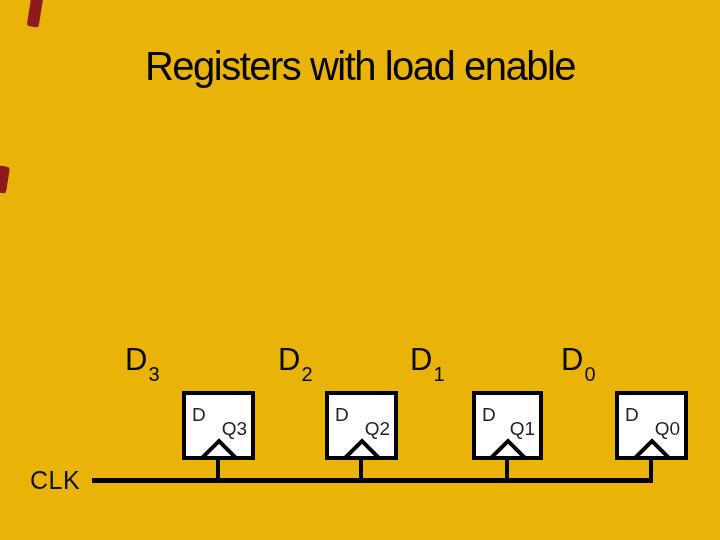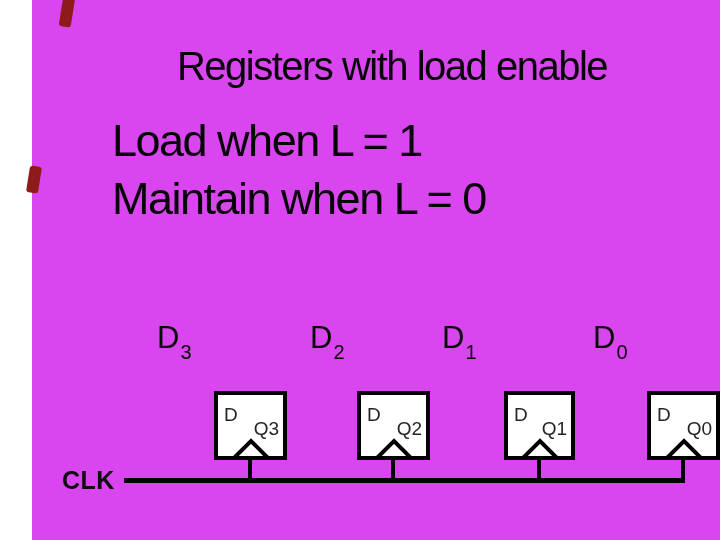"Registers with load enable" .slide { background: #d946ef -> #eab308; margin-left: 32px -> none }
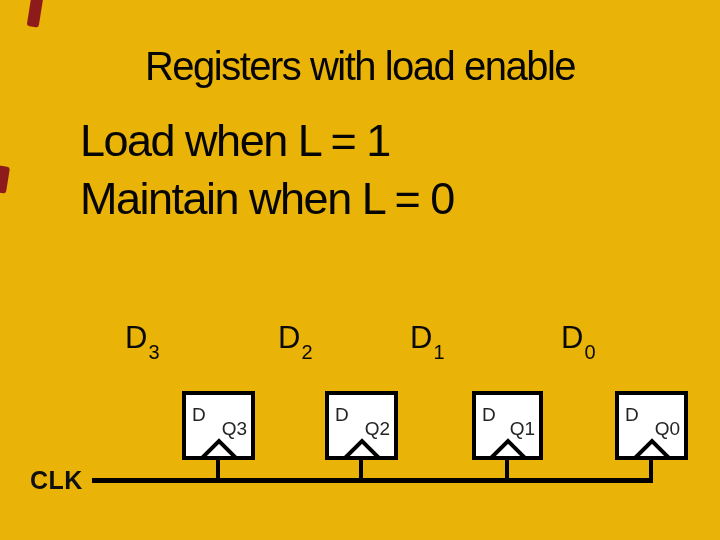"Load when L = 1" div.body-text { html: <div> <div>Load when L = 1</div> <div>Maintain when L = 0</div> </div> -> none }
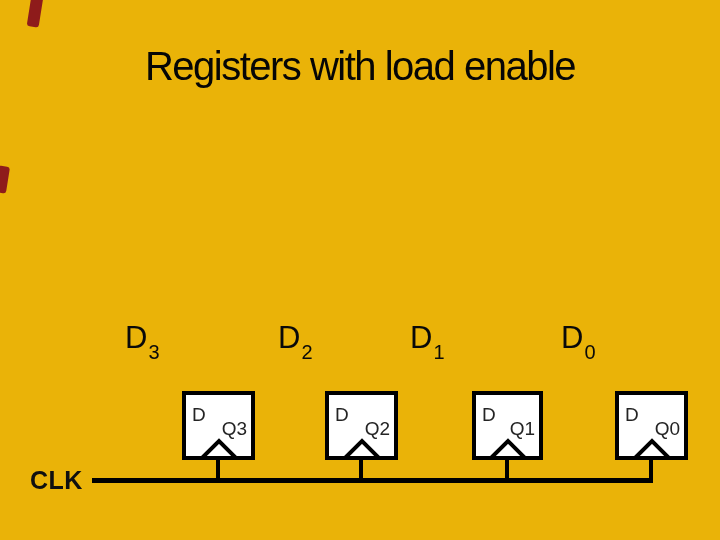"D3" .dlbl { top: 320px -> 342px }
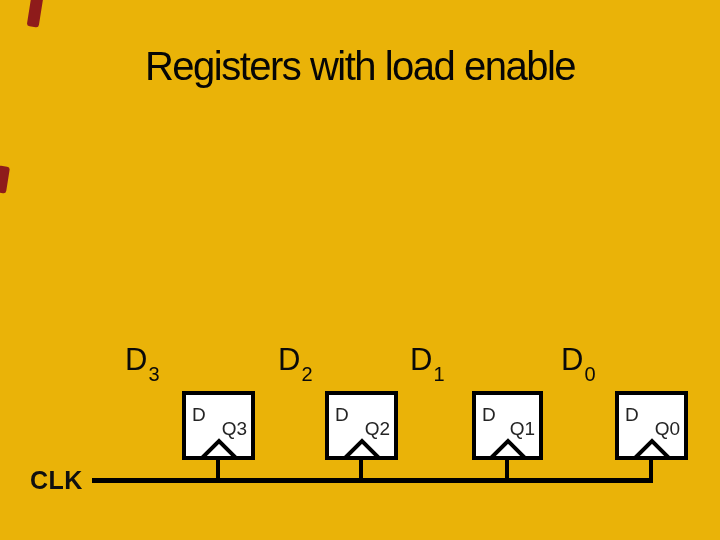"CLK" .clk-label { font-weight: bold -> none }
